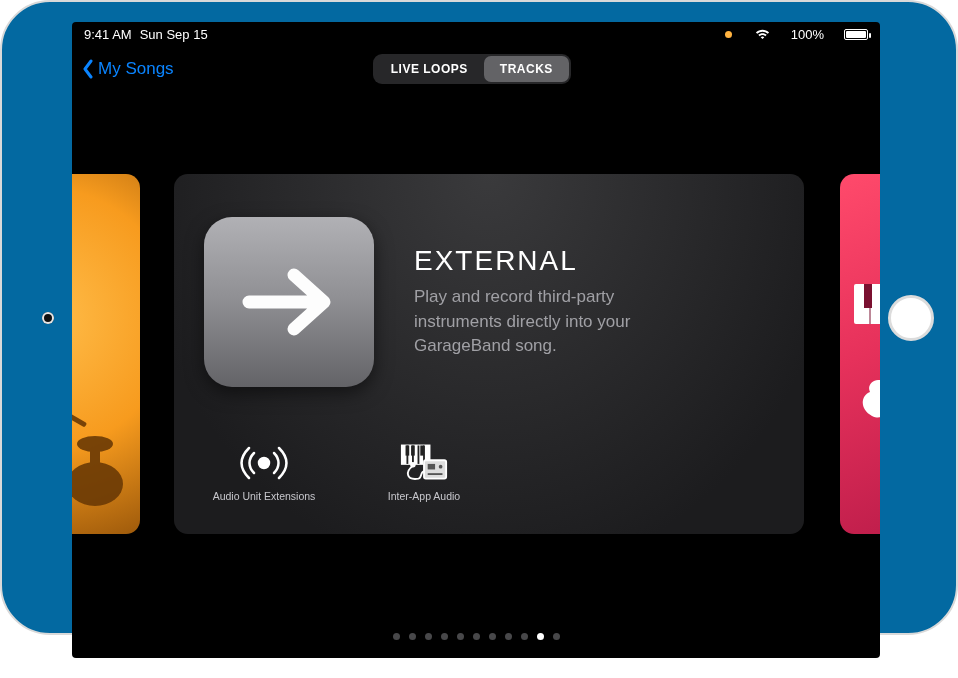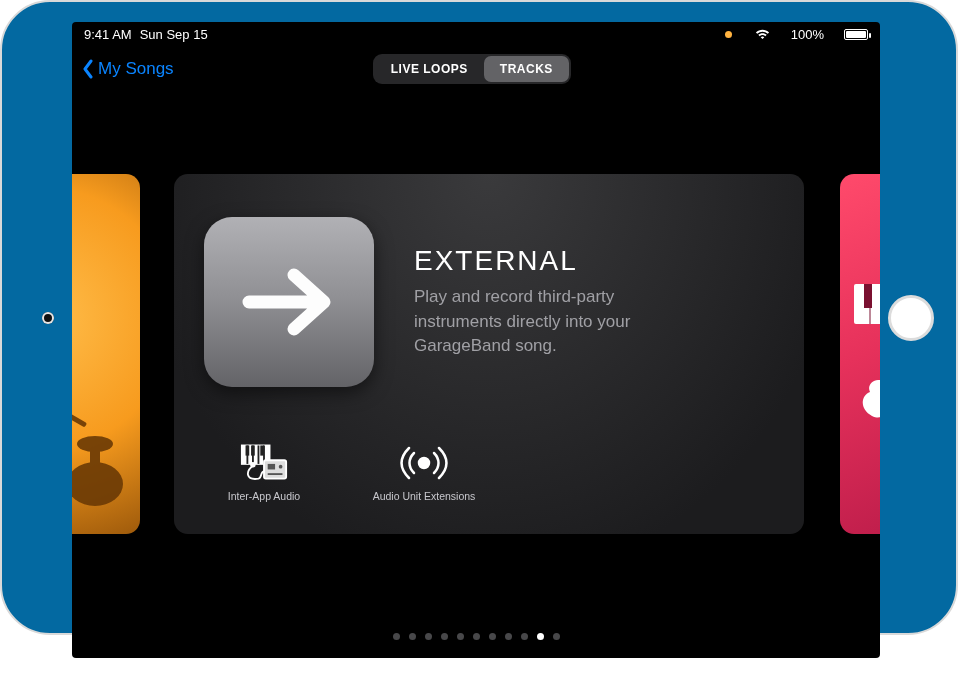"Inter-App Audio" div.sub-item { order: before "Audio Unit Extensions" -> after "Audio Unit Extensions" }
